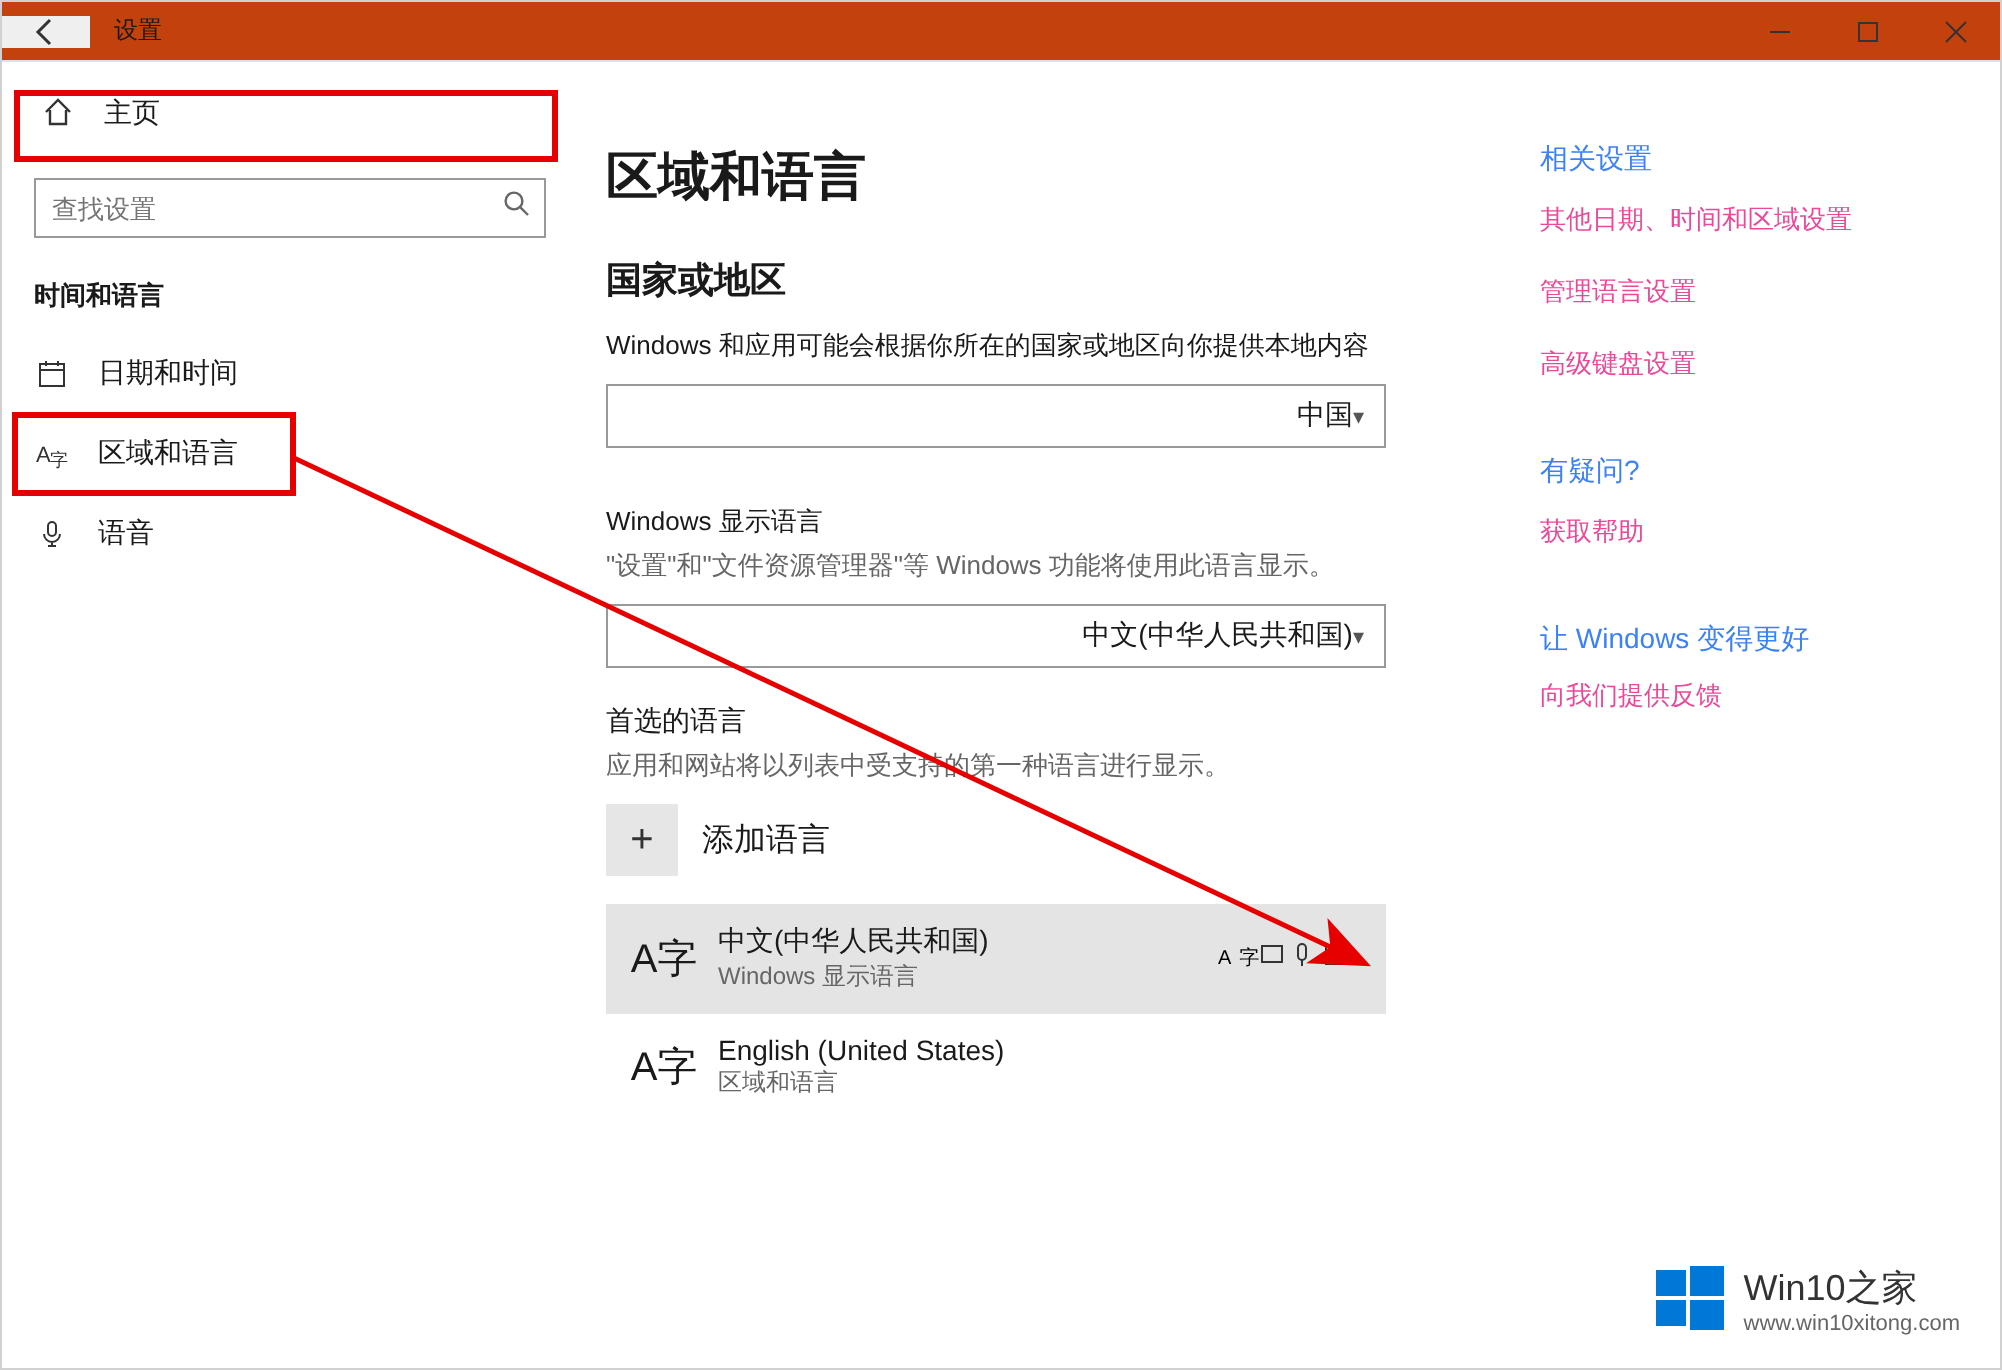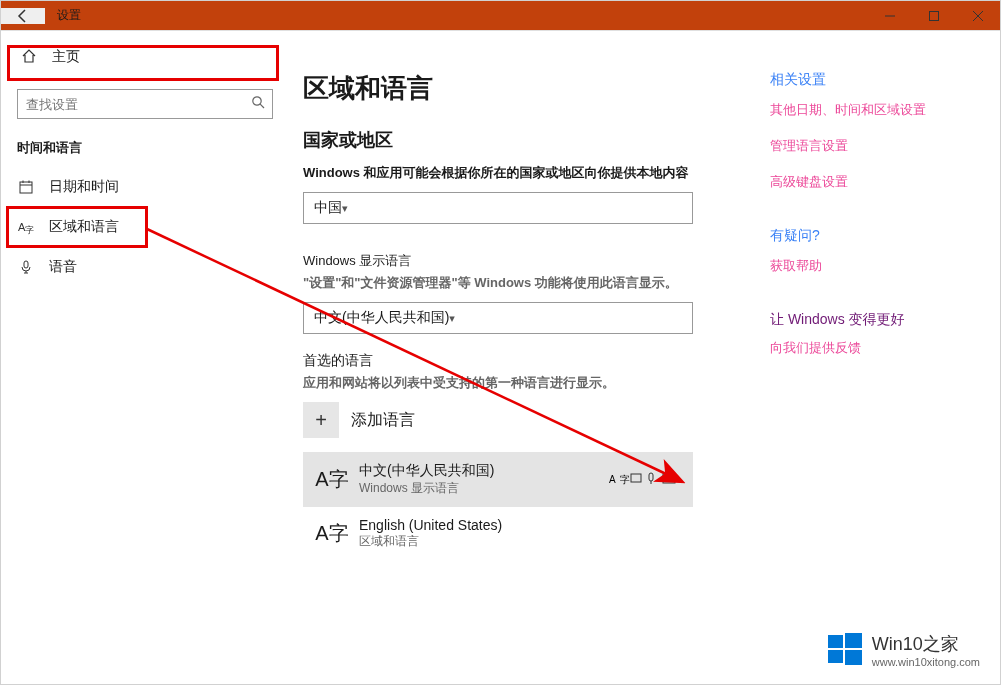"Windows 和应用可能会根据你所在的国家或地区向你提供本地内容" .desc { font-weight: bold -> none }
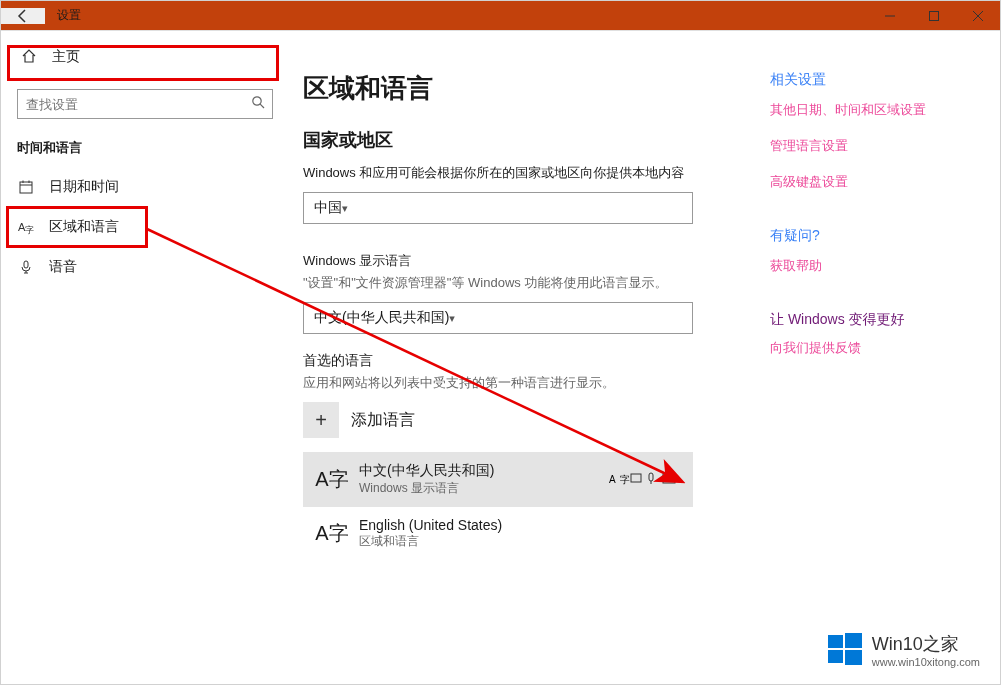"中国" .select { justify-content: flex-start -> flex-end }
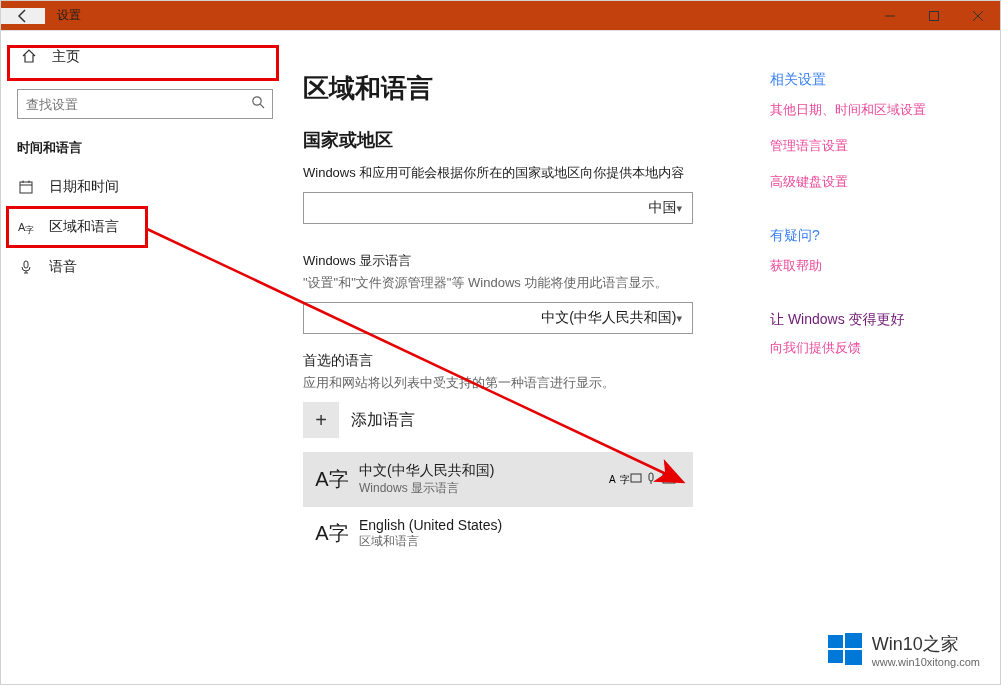"让 Windows 变得更好" .right-col .plain { color: #701a75 -> #3b82f6 }
